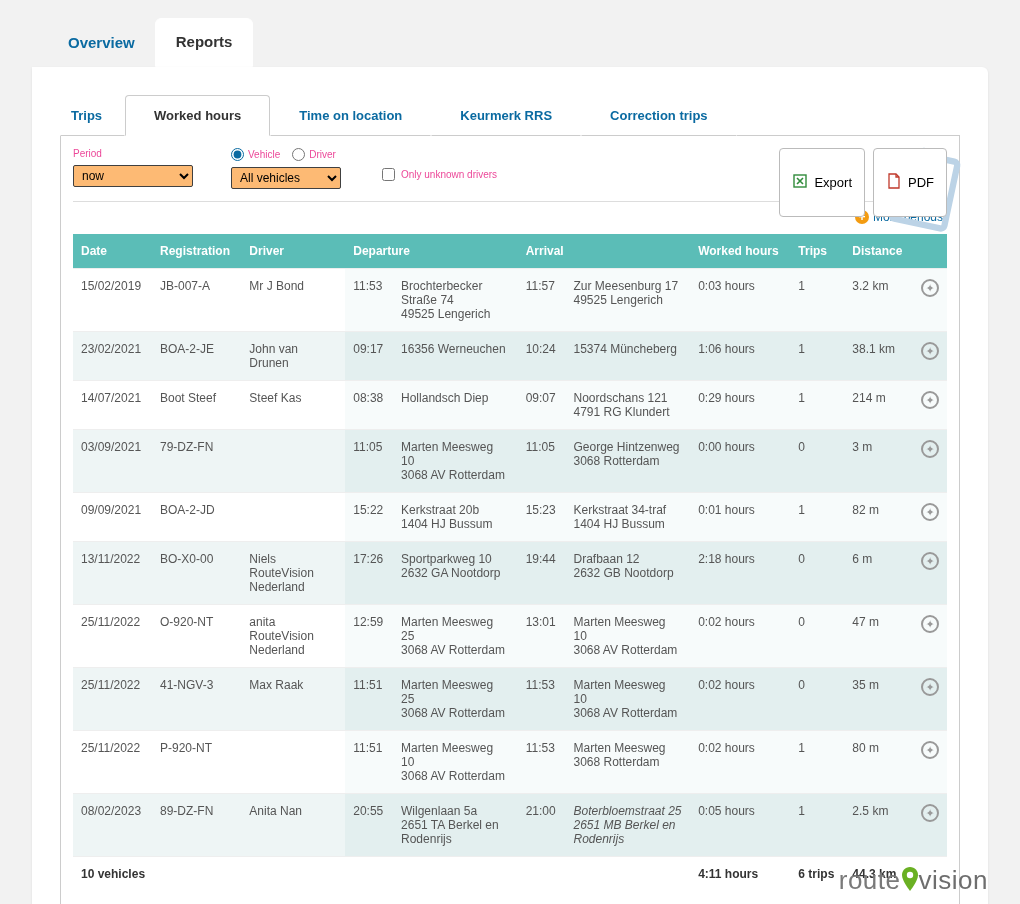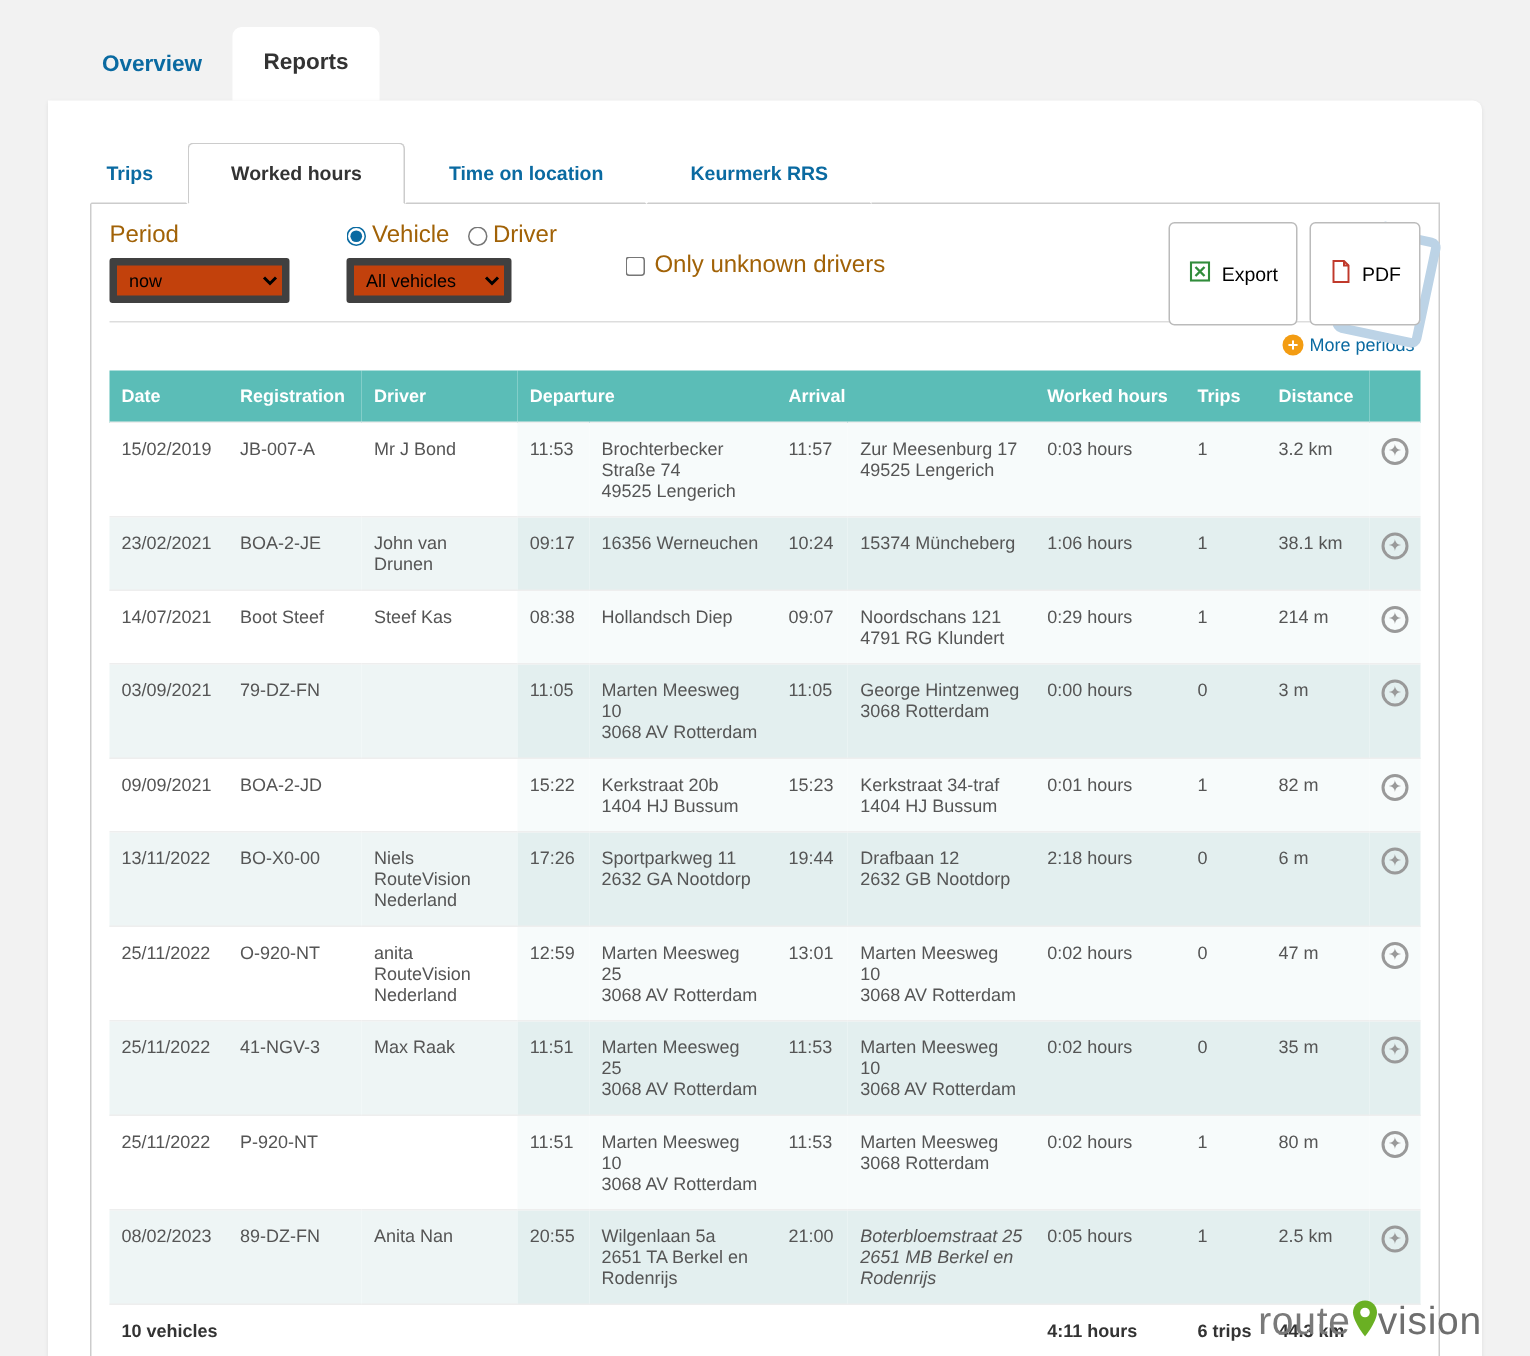"Correction trips" div.stab { html: none -> <div>Correction trips</div> }
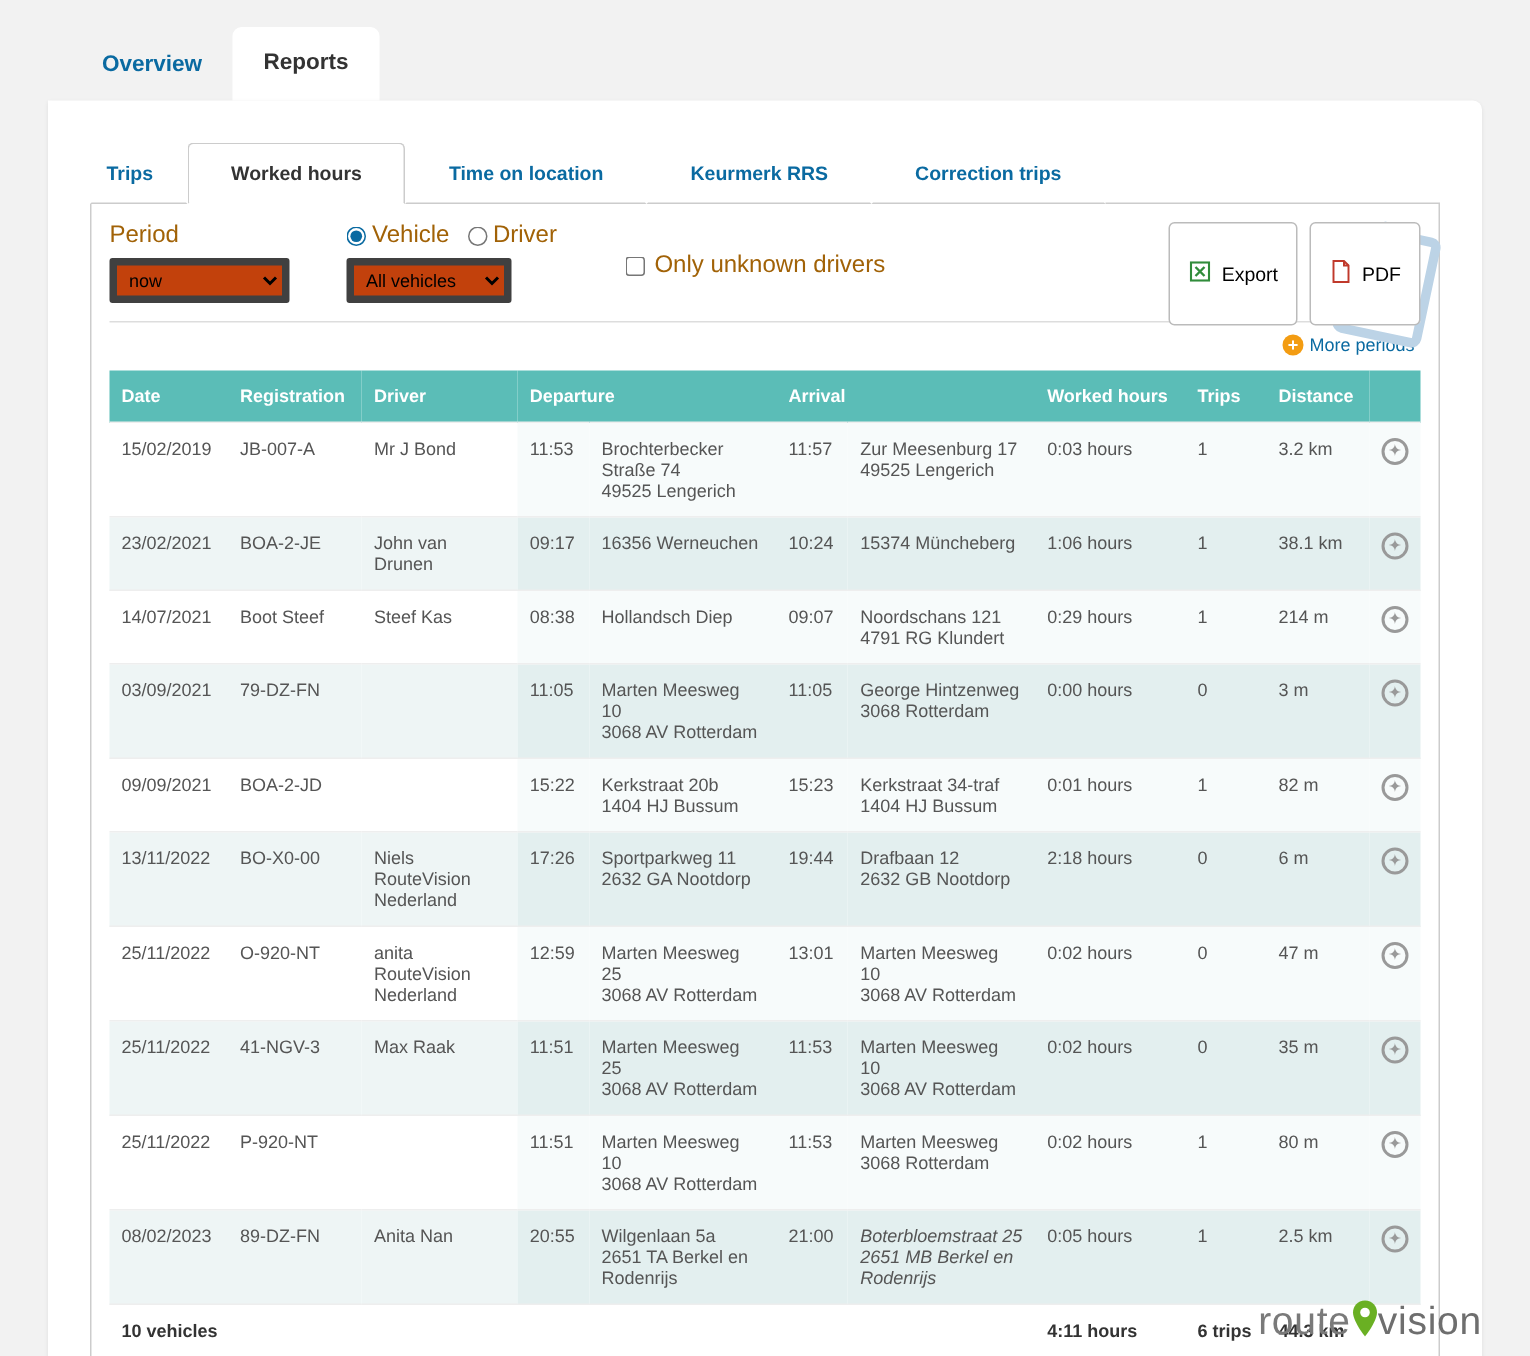"Period" .filter-col label { color: #a16207 -> #ec4899; font-size: 16px -> 10px }
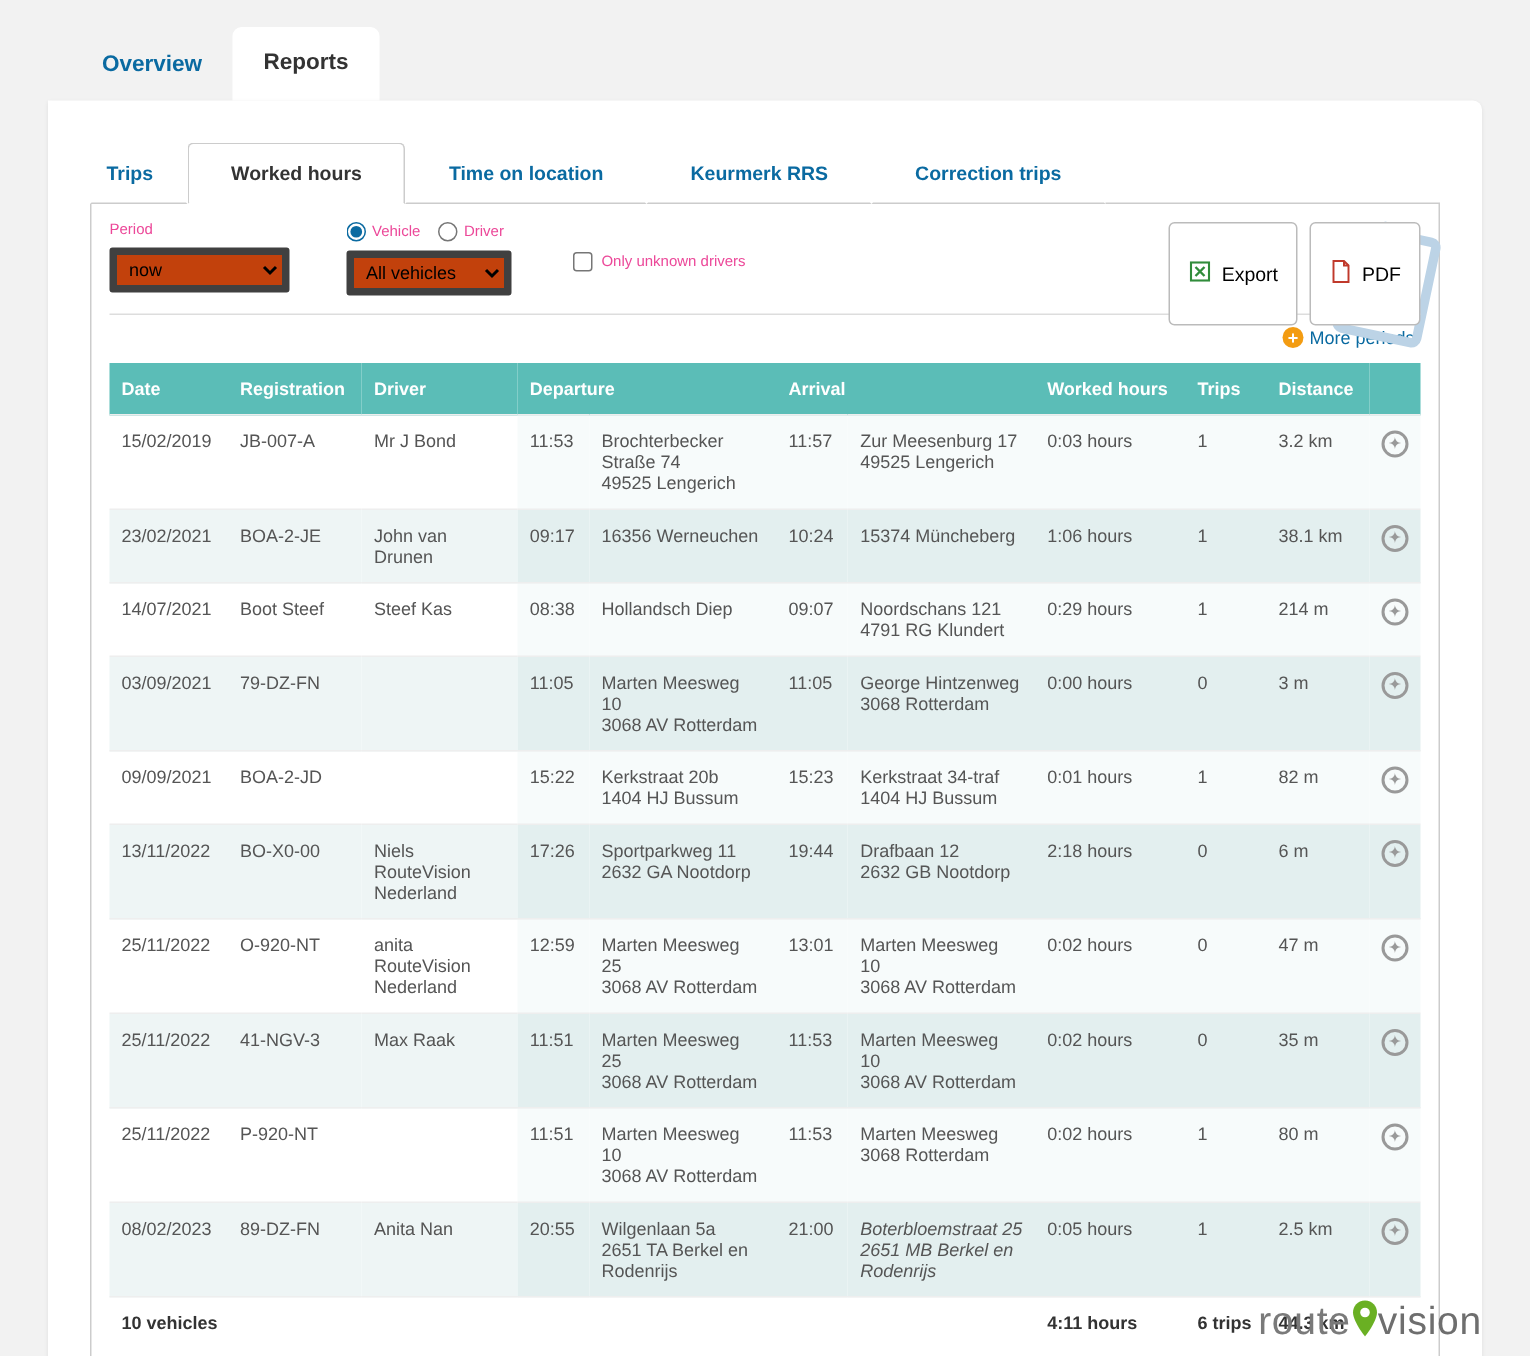"now" .filter-col select { background: #c2410c -> #fdba74; border: 5px solid #404040 -> 1px solid #404040 }
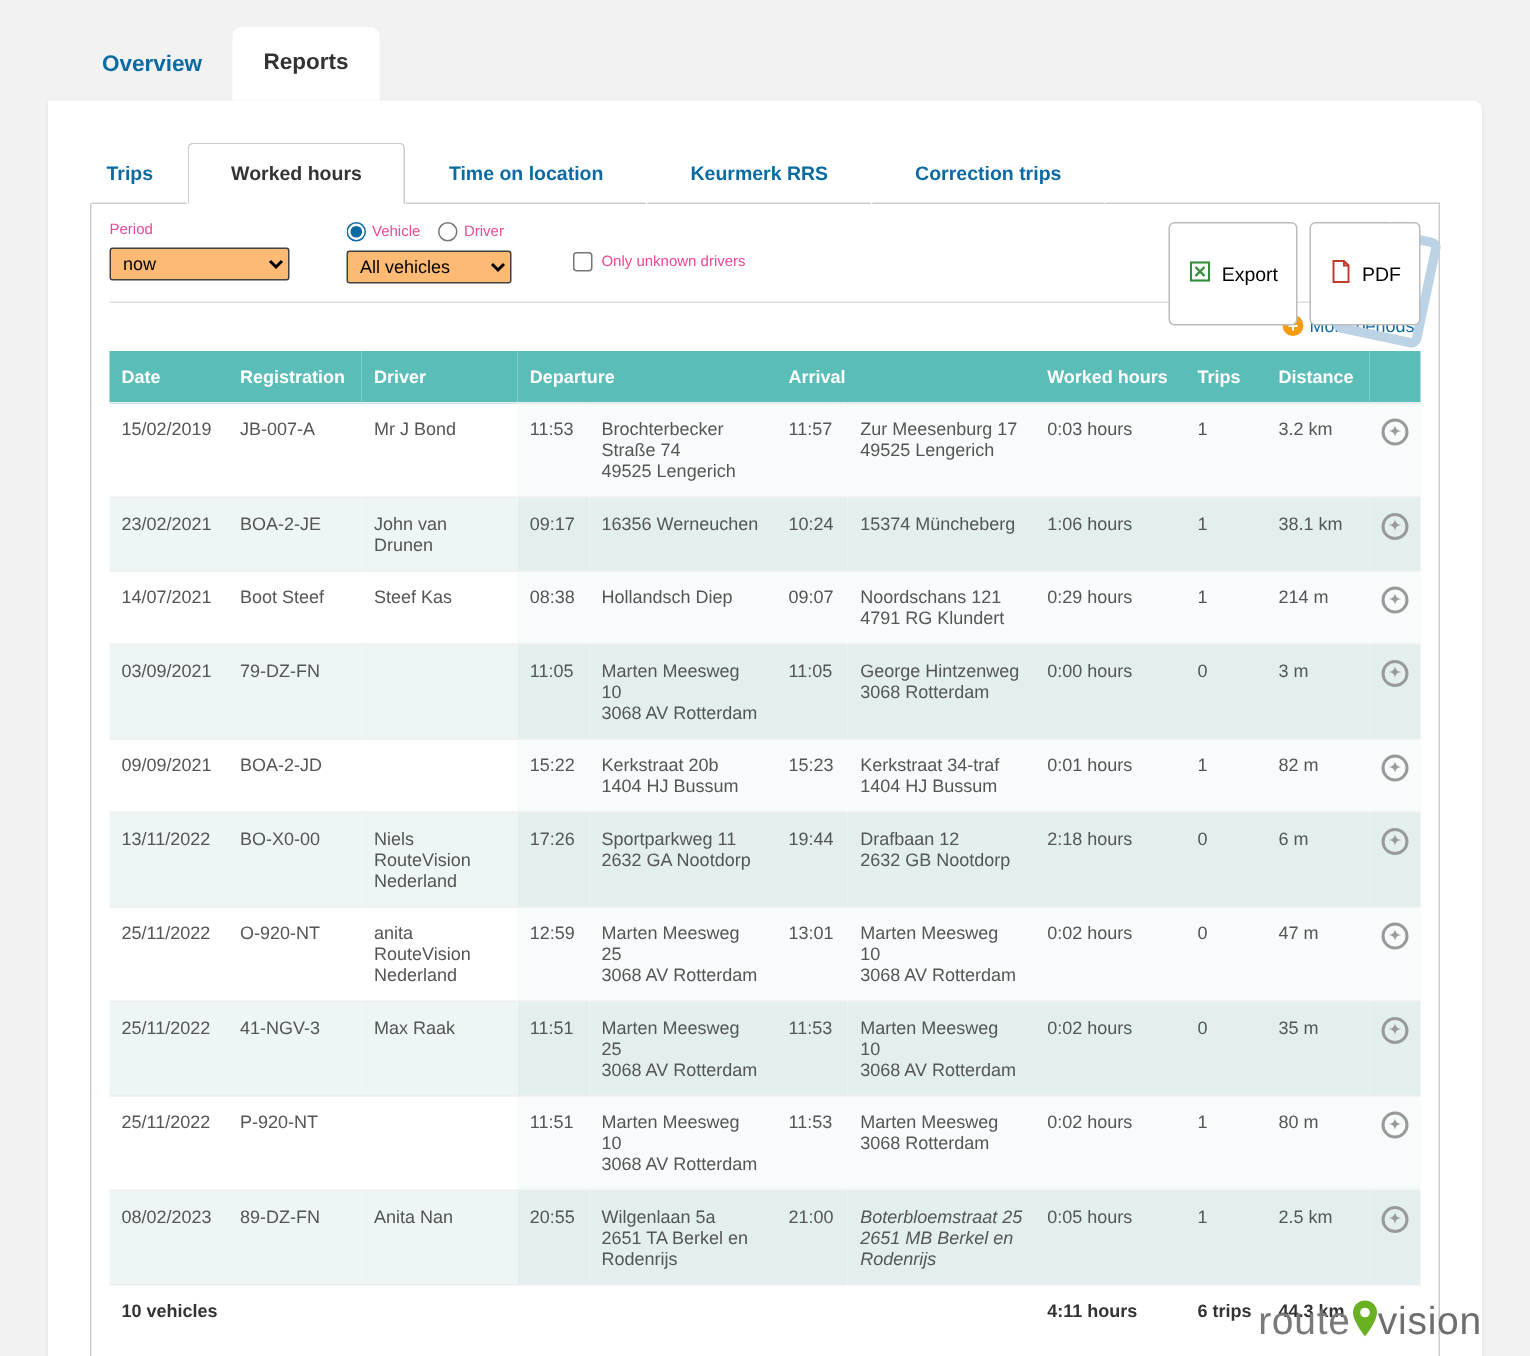"Sportparkweg 11" span.addr-line { text: 11 -> 10 }
